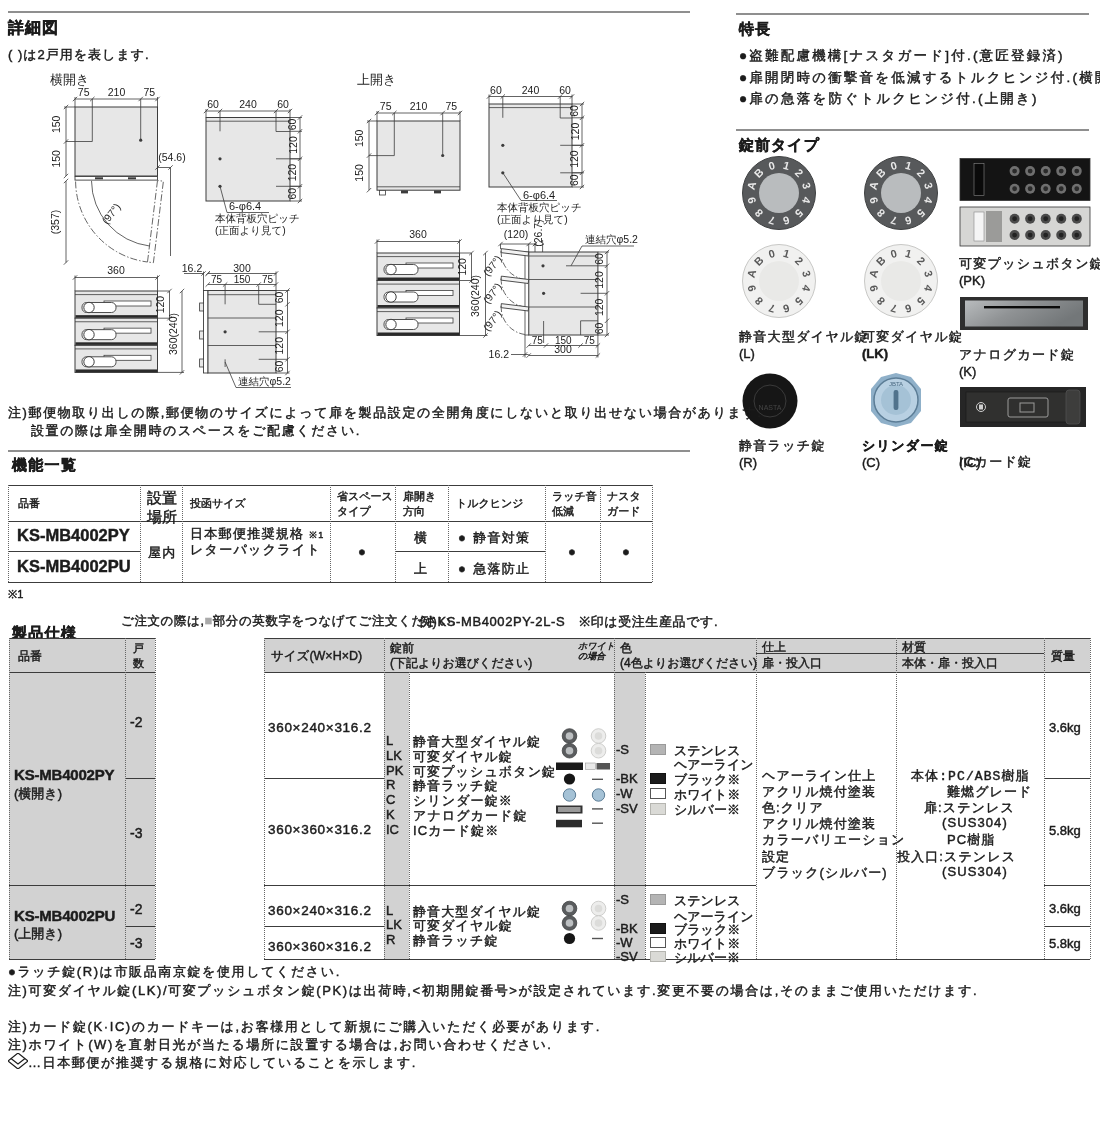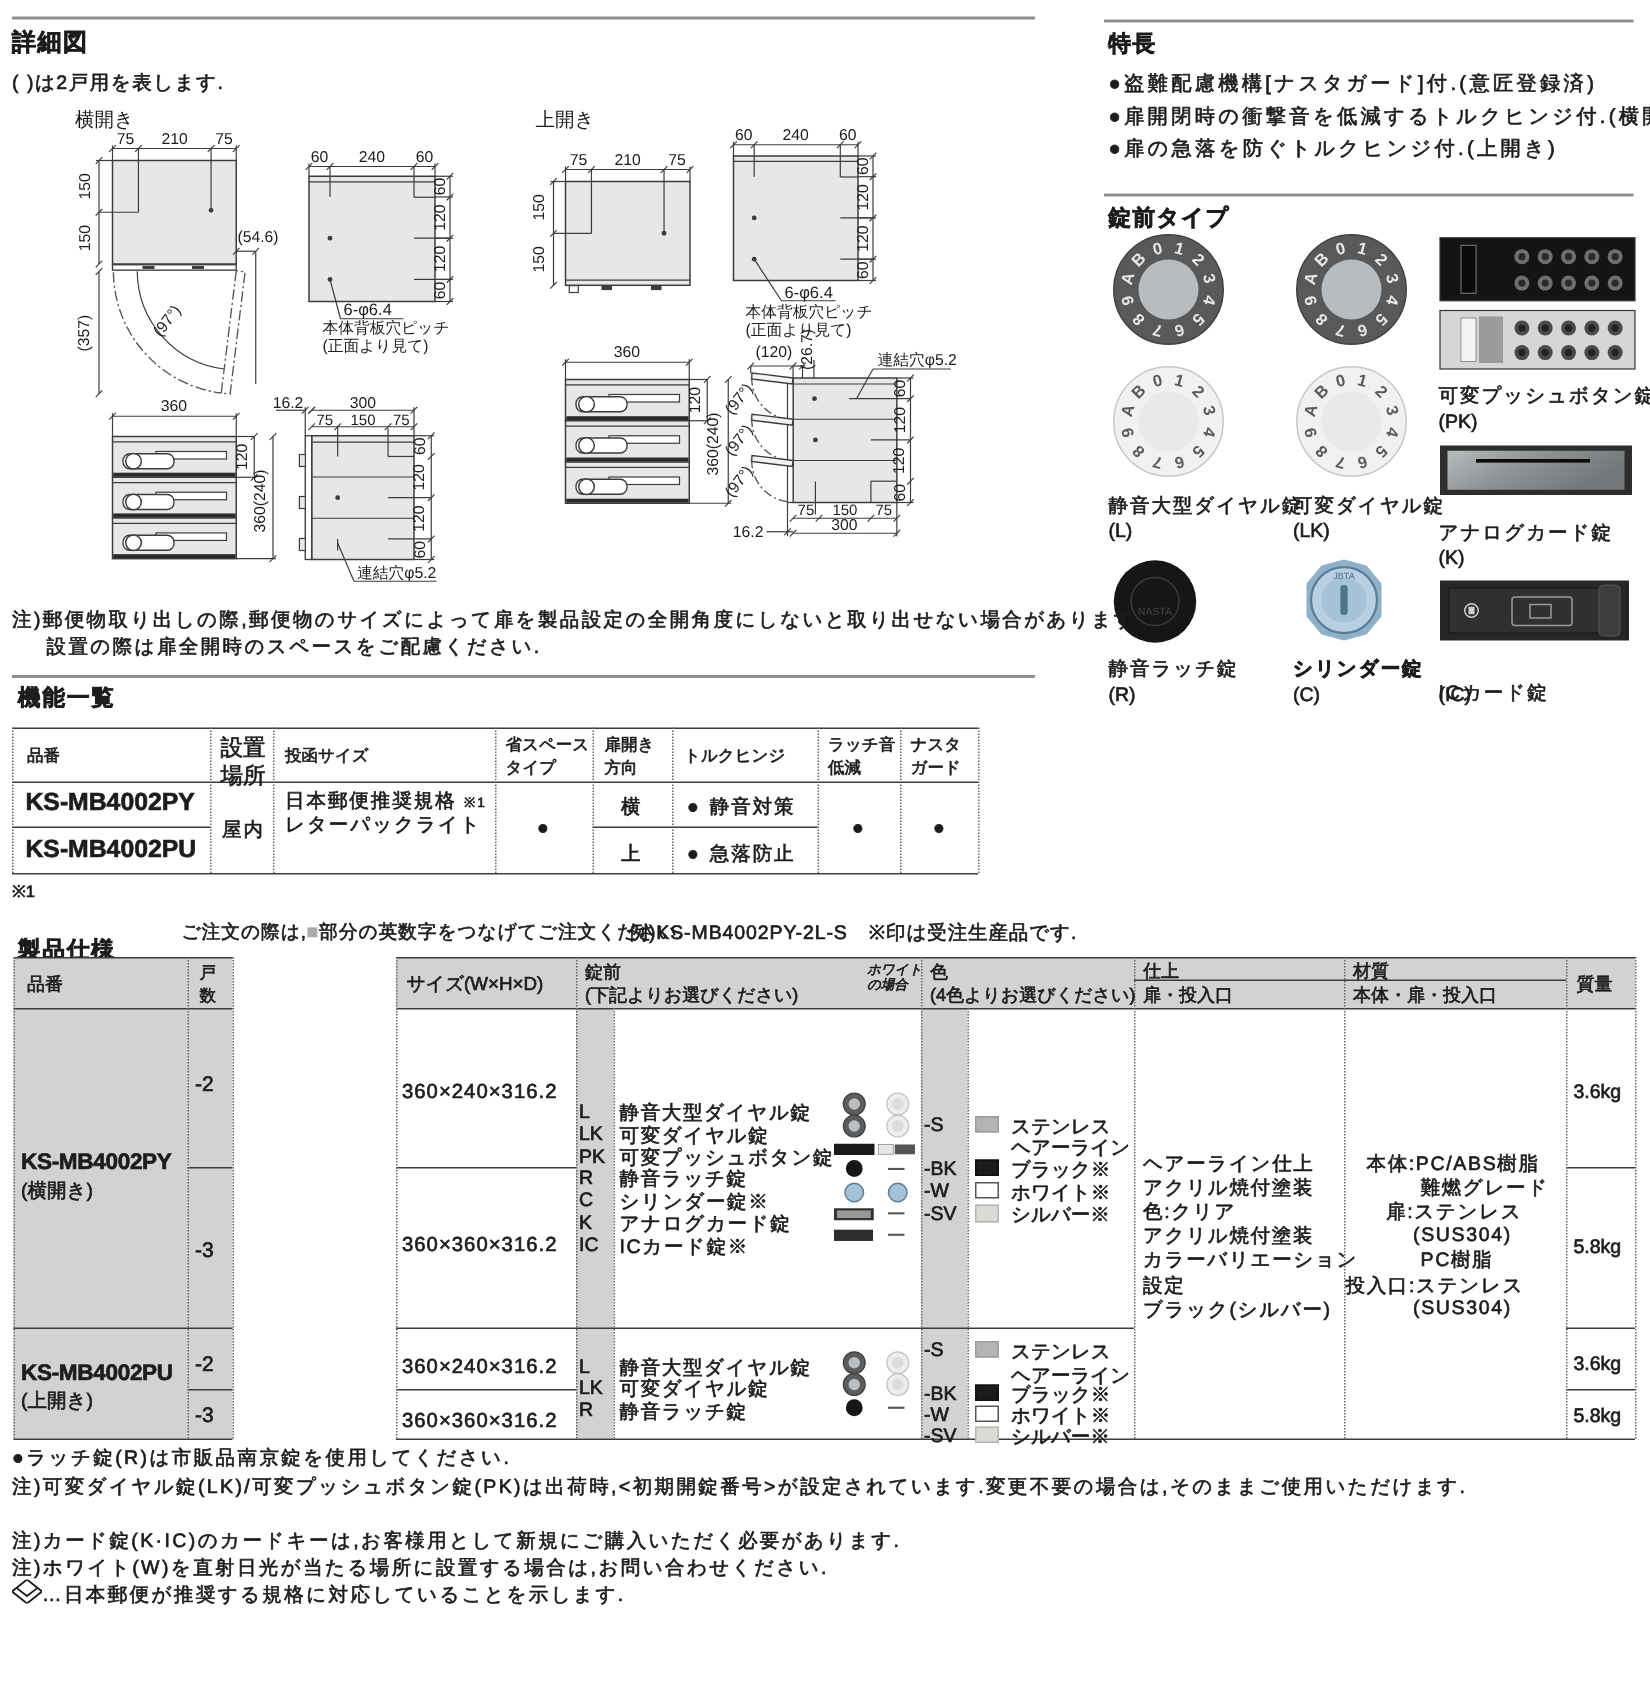"(LK)" div.ab { font-weight: normal -> bold }
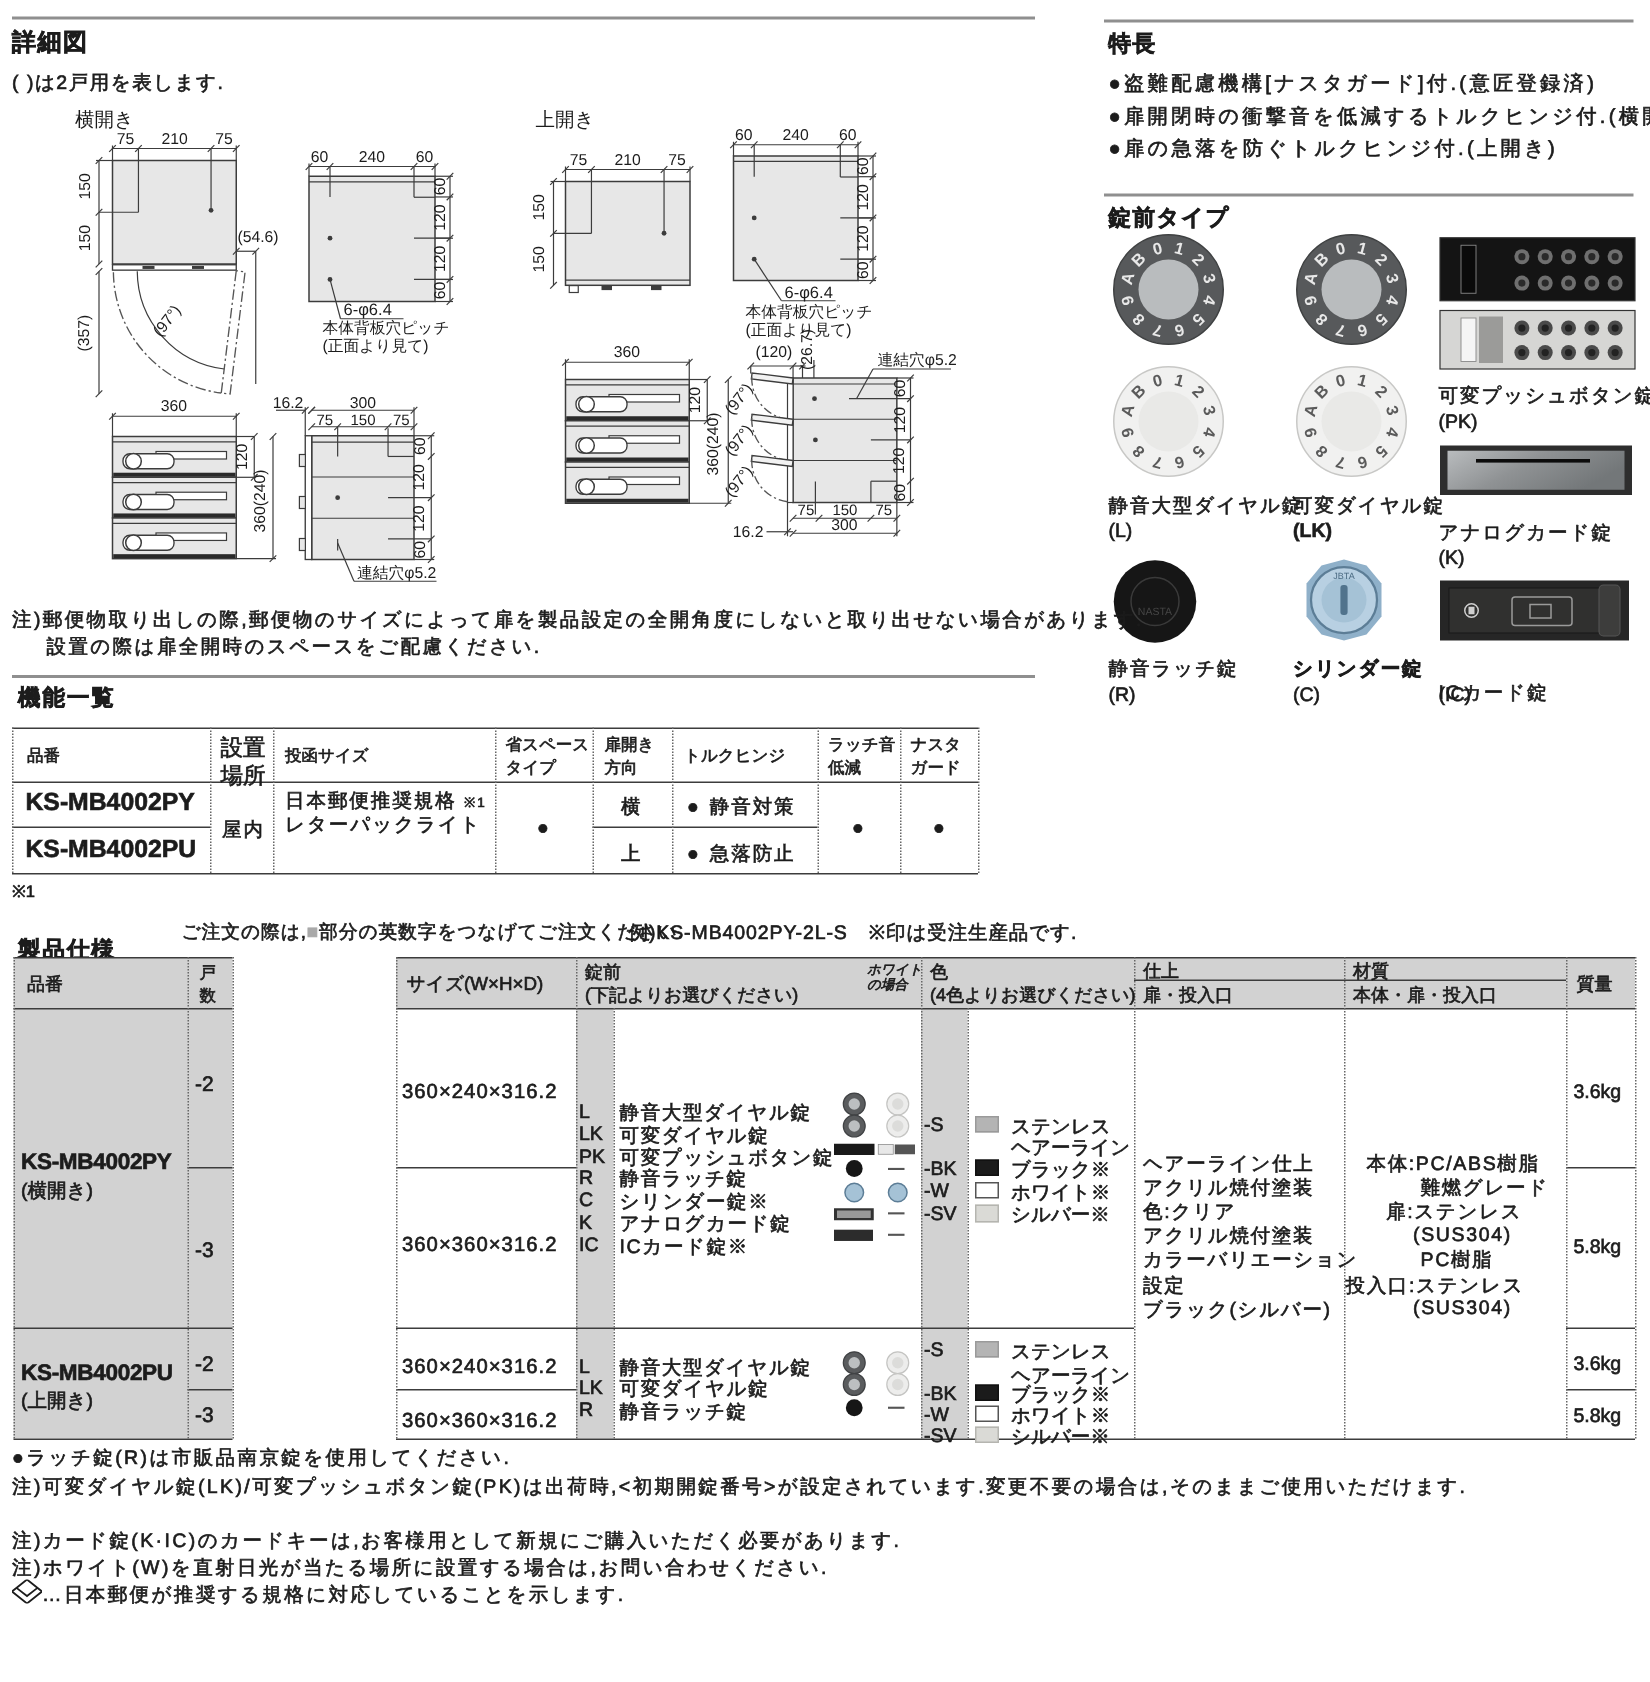"本体:PC/ABS樹脂" div.ab { font-family: none -> Liberation Mono, monospace }
